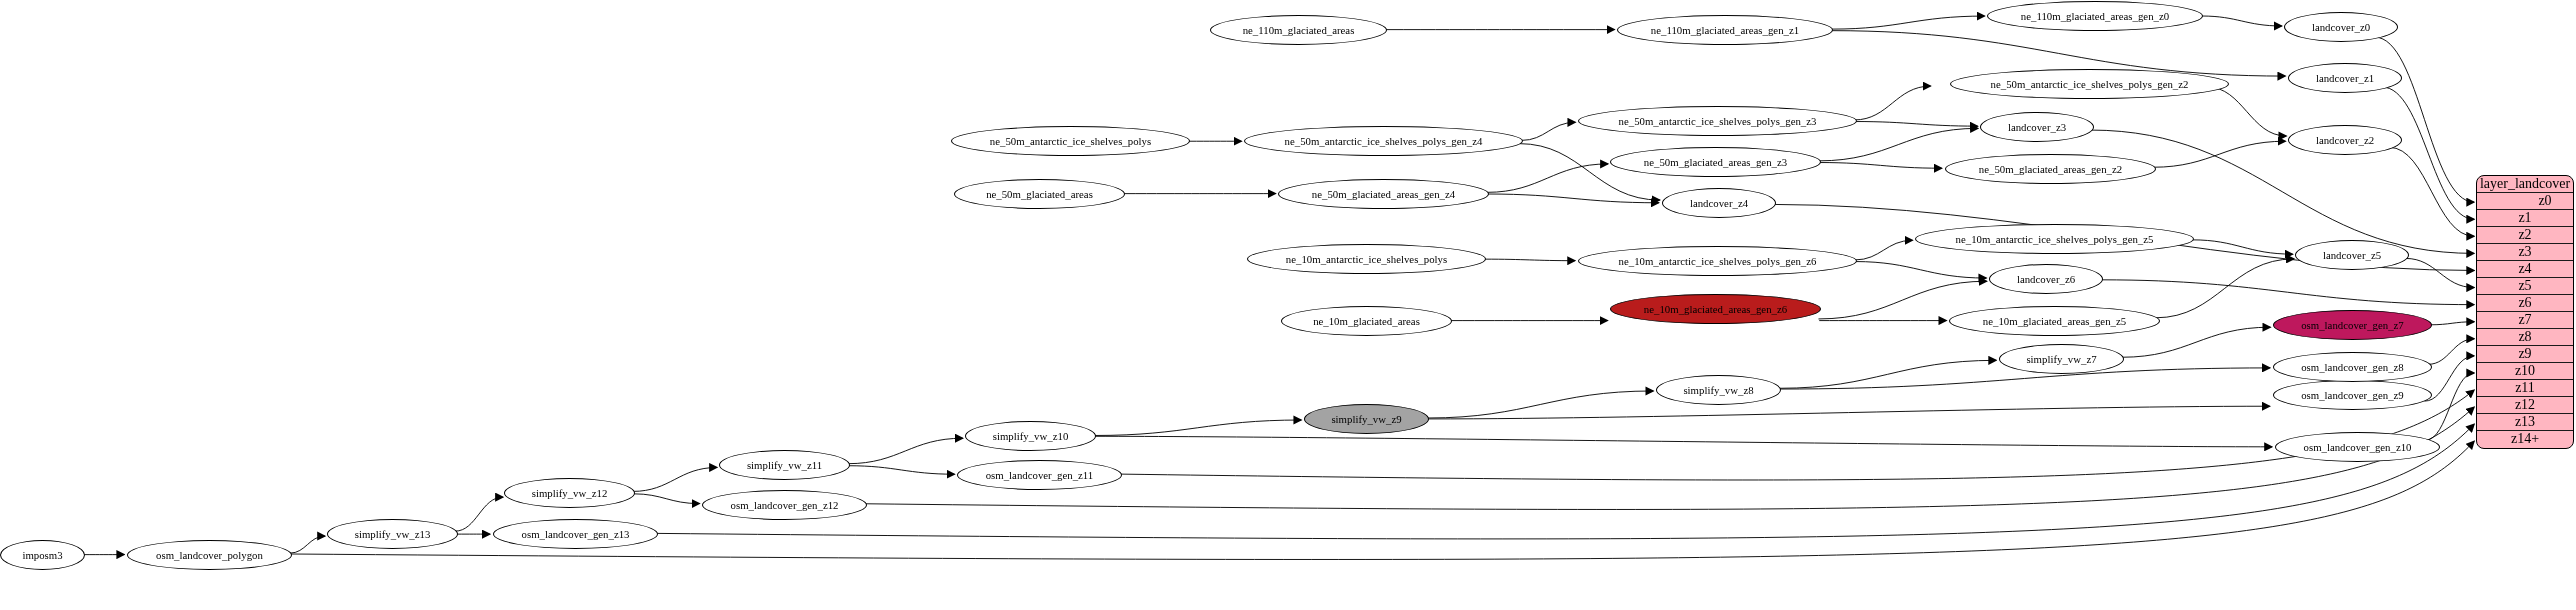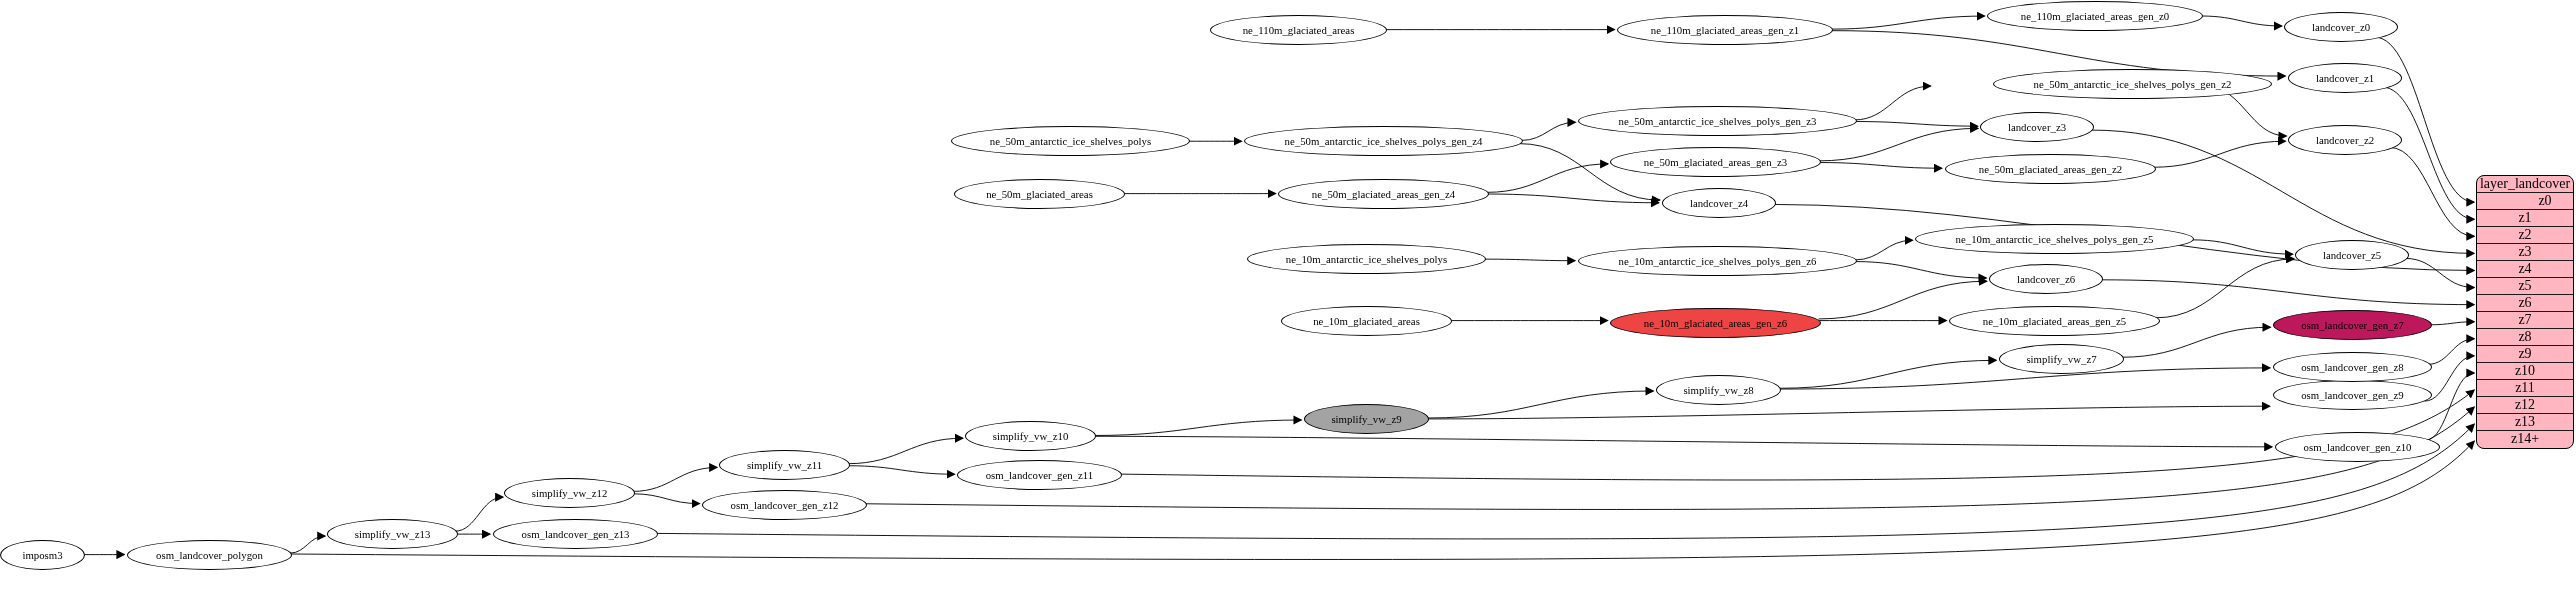"ne_50m_antarctic_ice_shelves_polys_gen_z2" div.gv-node { left: 1993px -> 1950px }
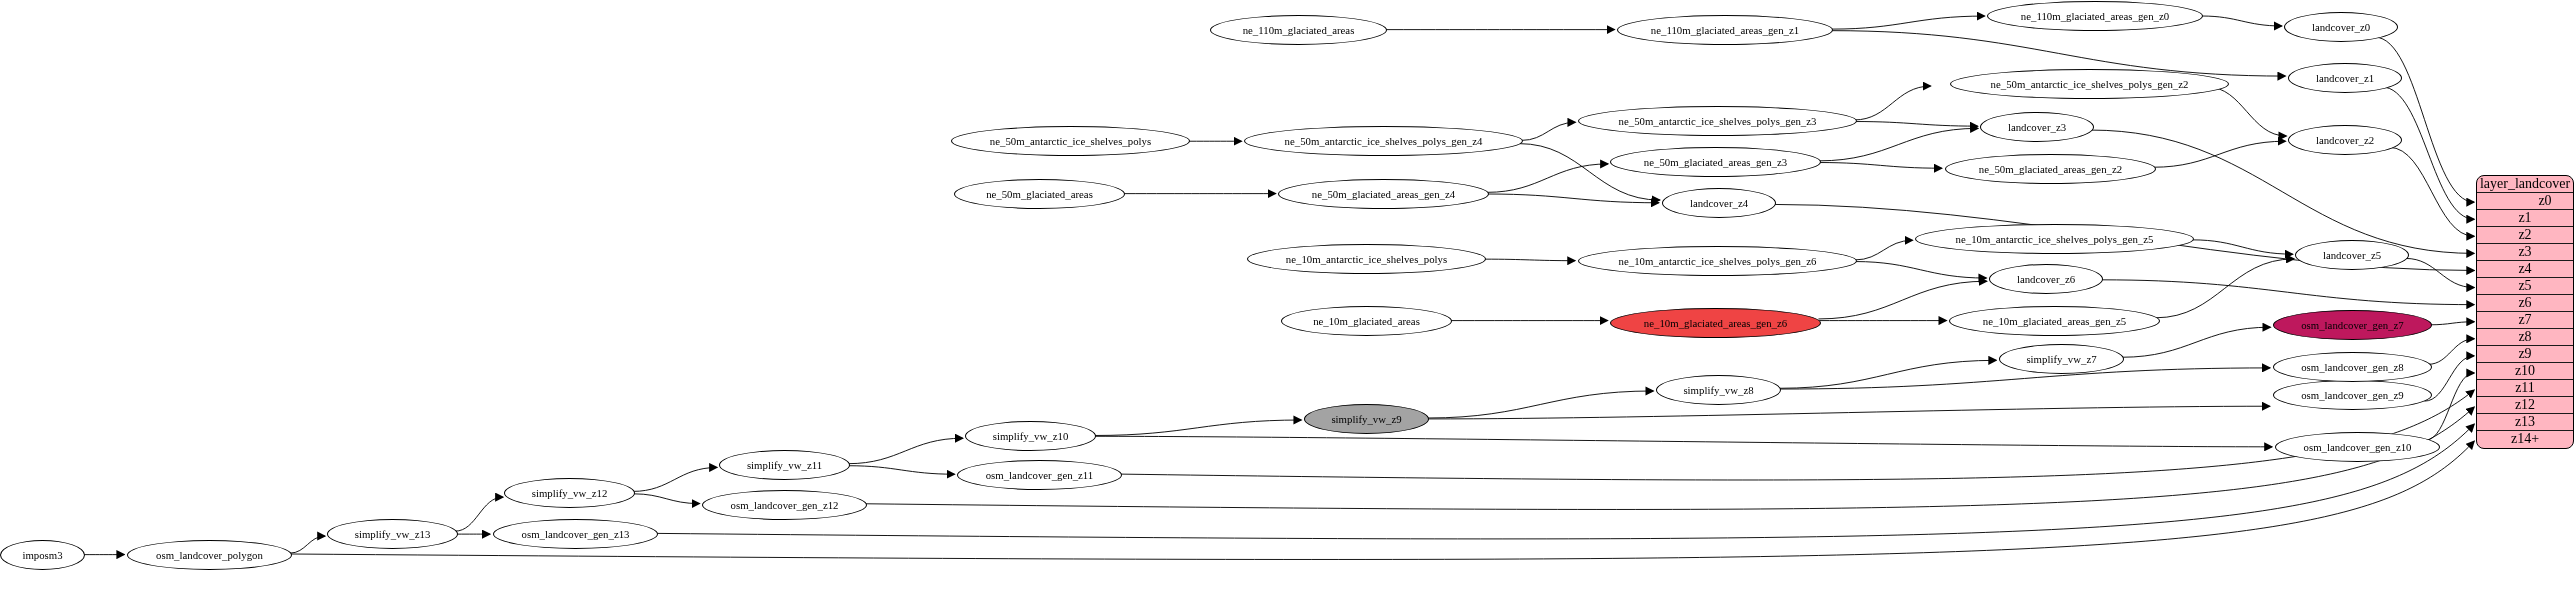"ne_10m_glaciated_areas_gen_z6" div.gv-node { background: #ef4444 -> #b91c1c; top: 308px -> 294px }
